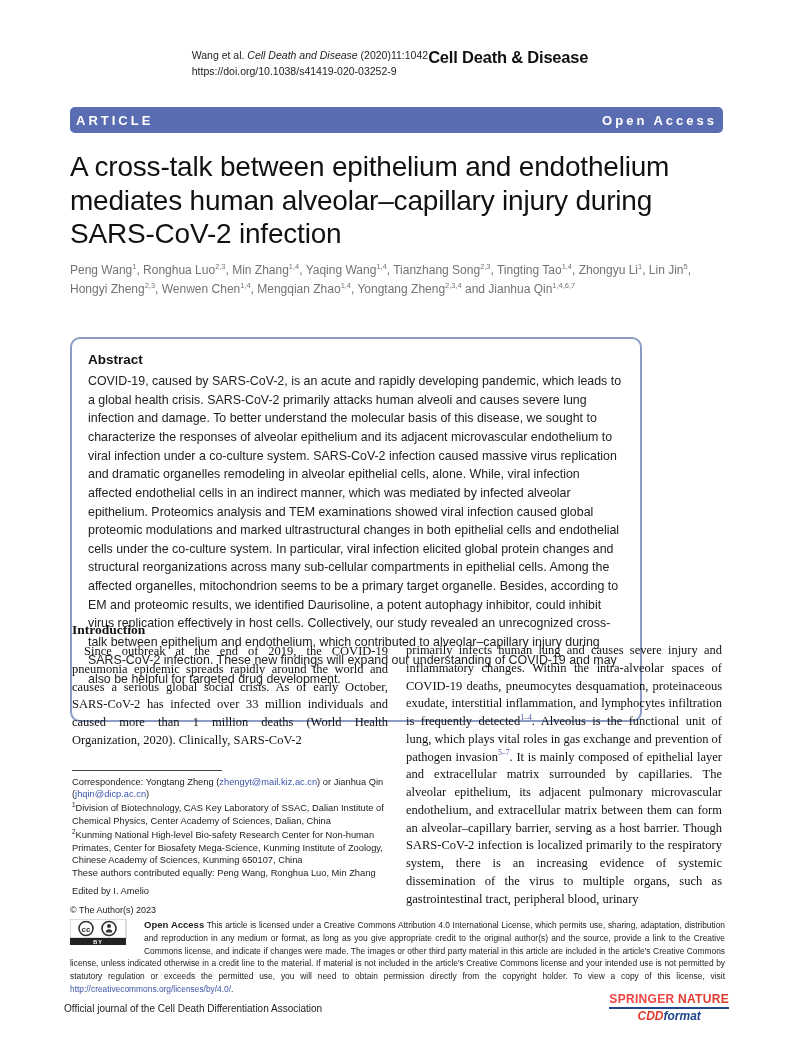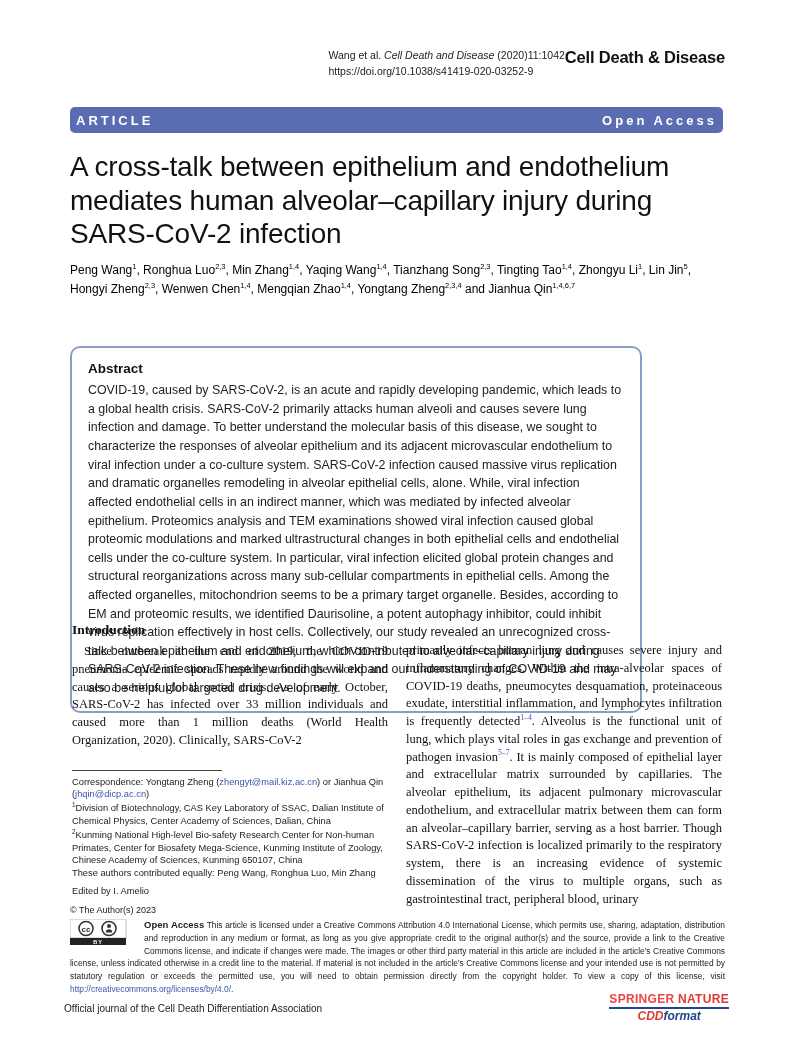"Wang et al. Cell Death" .header { justify-content: flex-end -> center }
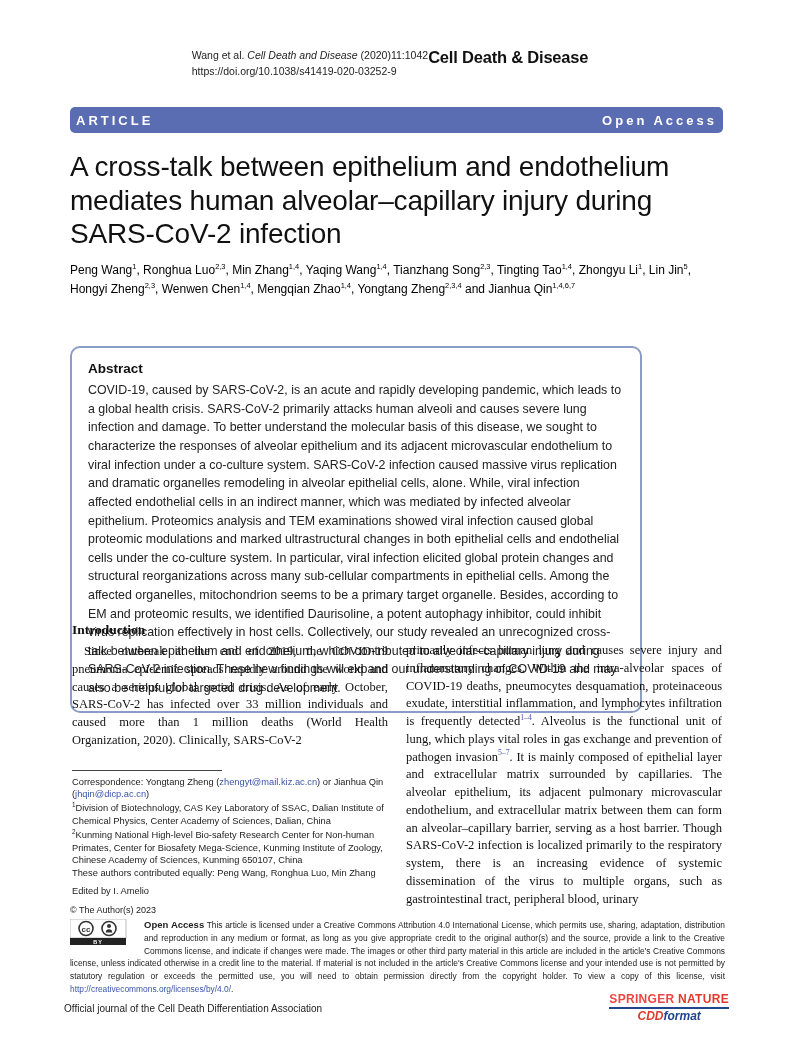"Peng Wang1, Ronghua Luo2,3, Min" .authors { color: #000000 -> #737373 }
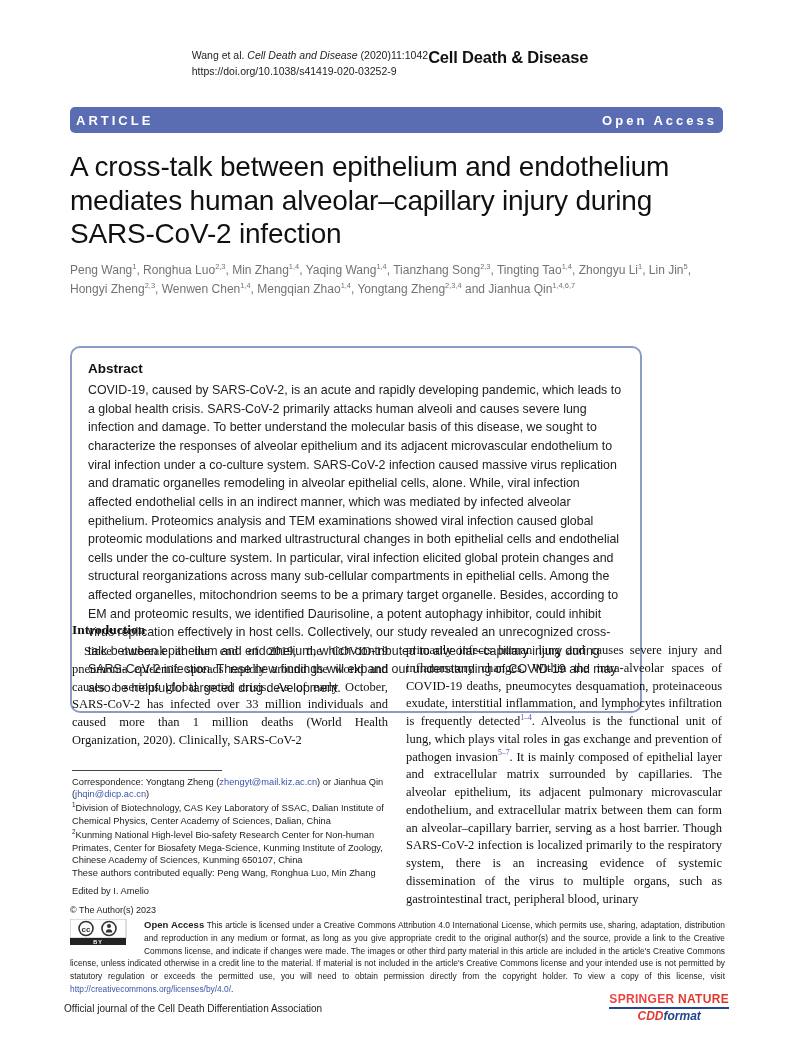"Abstract" .abstract { padding: 11px 16px 13px 16px -> 11px 16px 31px 16px; top: 346px -> 337px }
